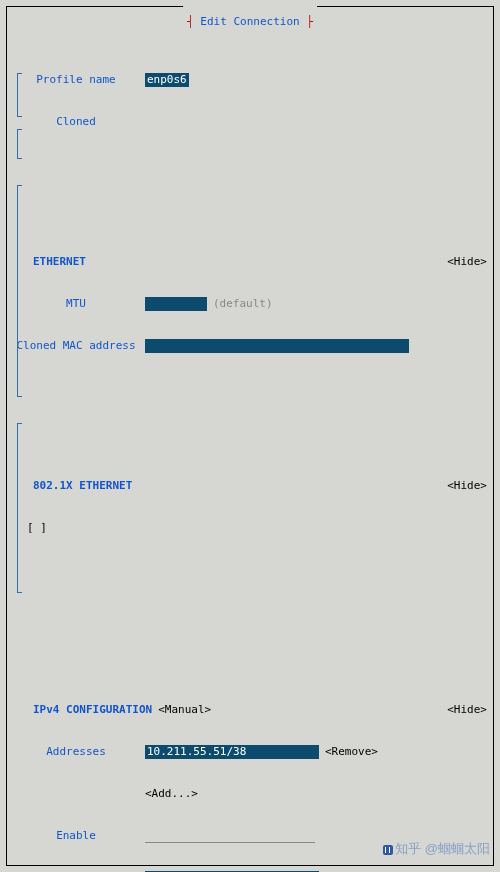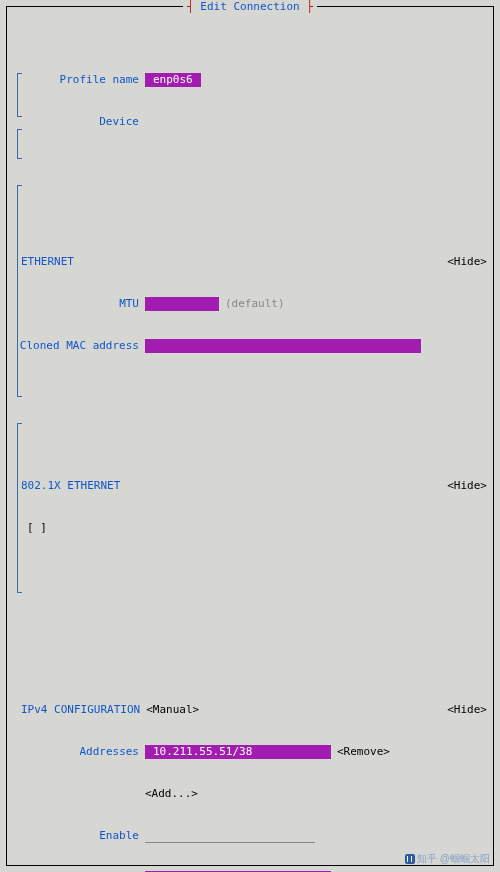"┤ Edit Connection ├" .title-cut { padding: 1px 4px -> 16px 4px }
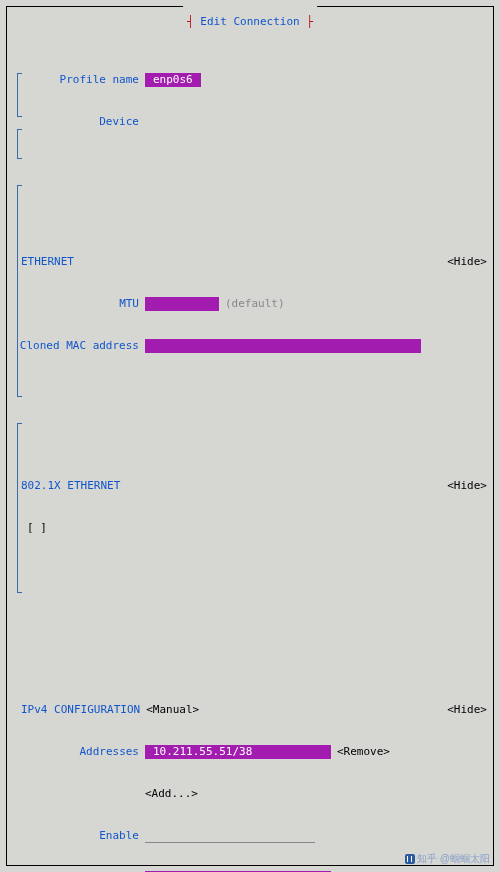"Profile name" .lbl { text-align: right -> center }
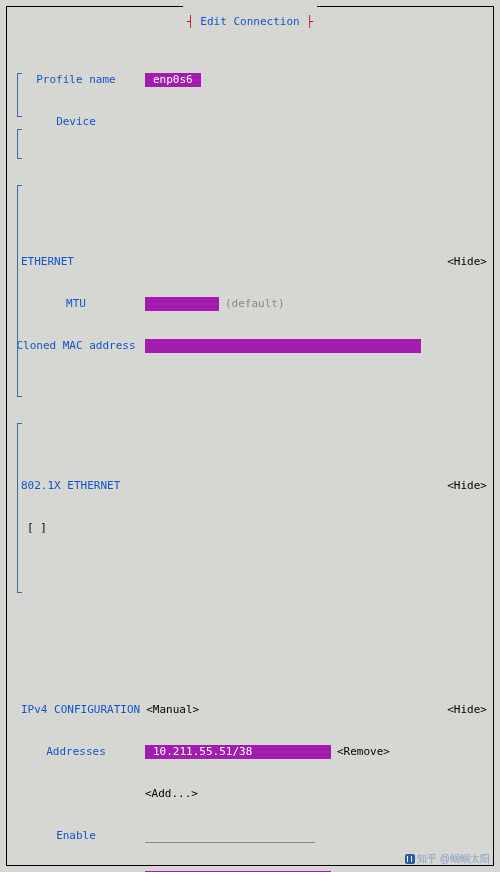"enp0s6" .val-sel { background: #a21caf -> #0c4a6e; padding: 0 8px -> 0 2px }
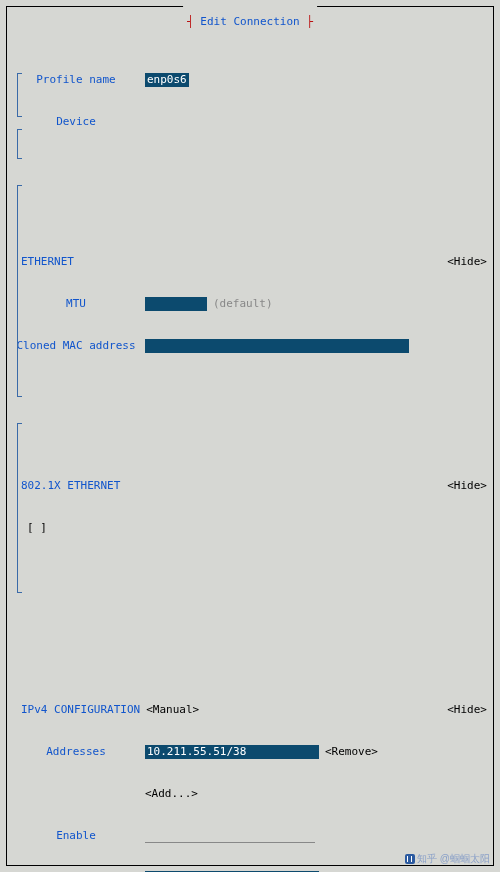"Device" span.lbl { text: Device -> Cloned }
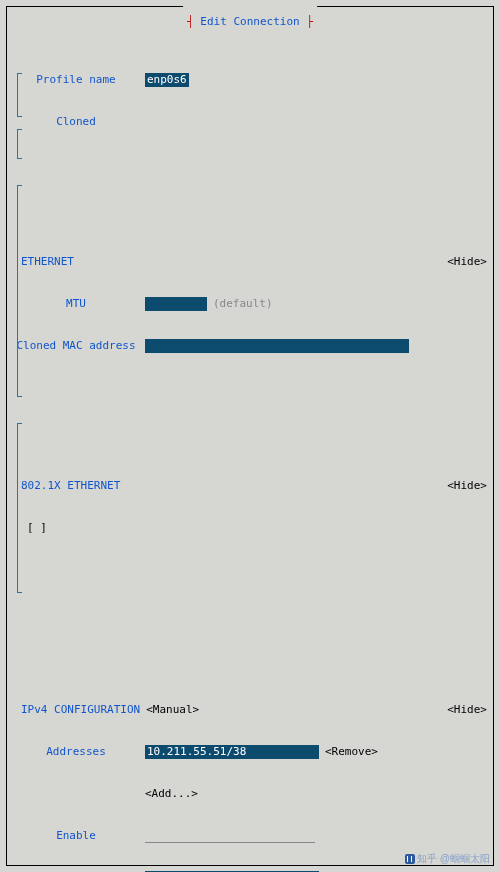"ETHERNET" .sec-head { font-weight: normal -> bold; margin-left: 8px -> 20px }
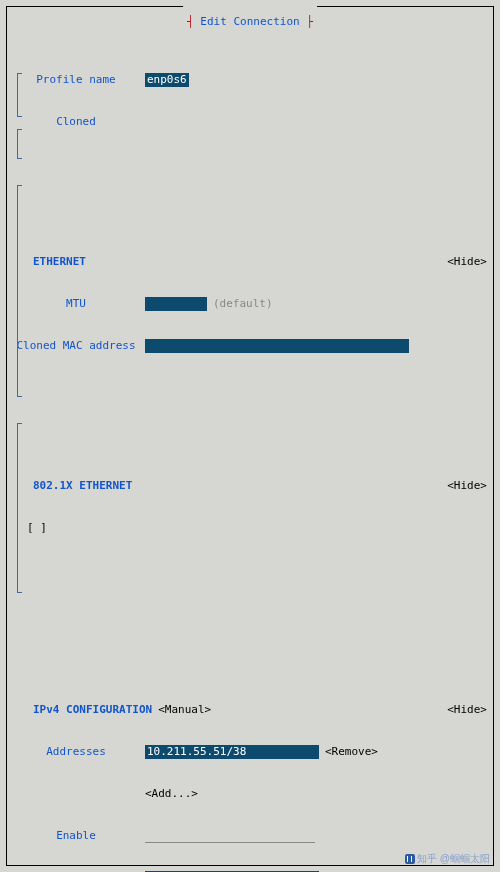"知乎 @蝈蝈太阳" .watermark { bottom: 6px -> 16px; font-size: 10px -> 13px }
